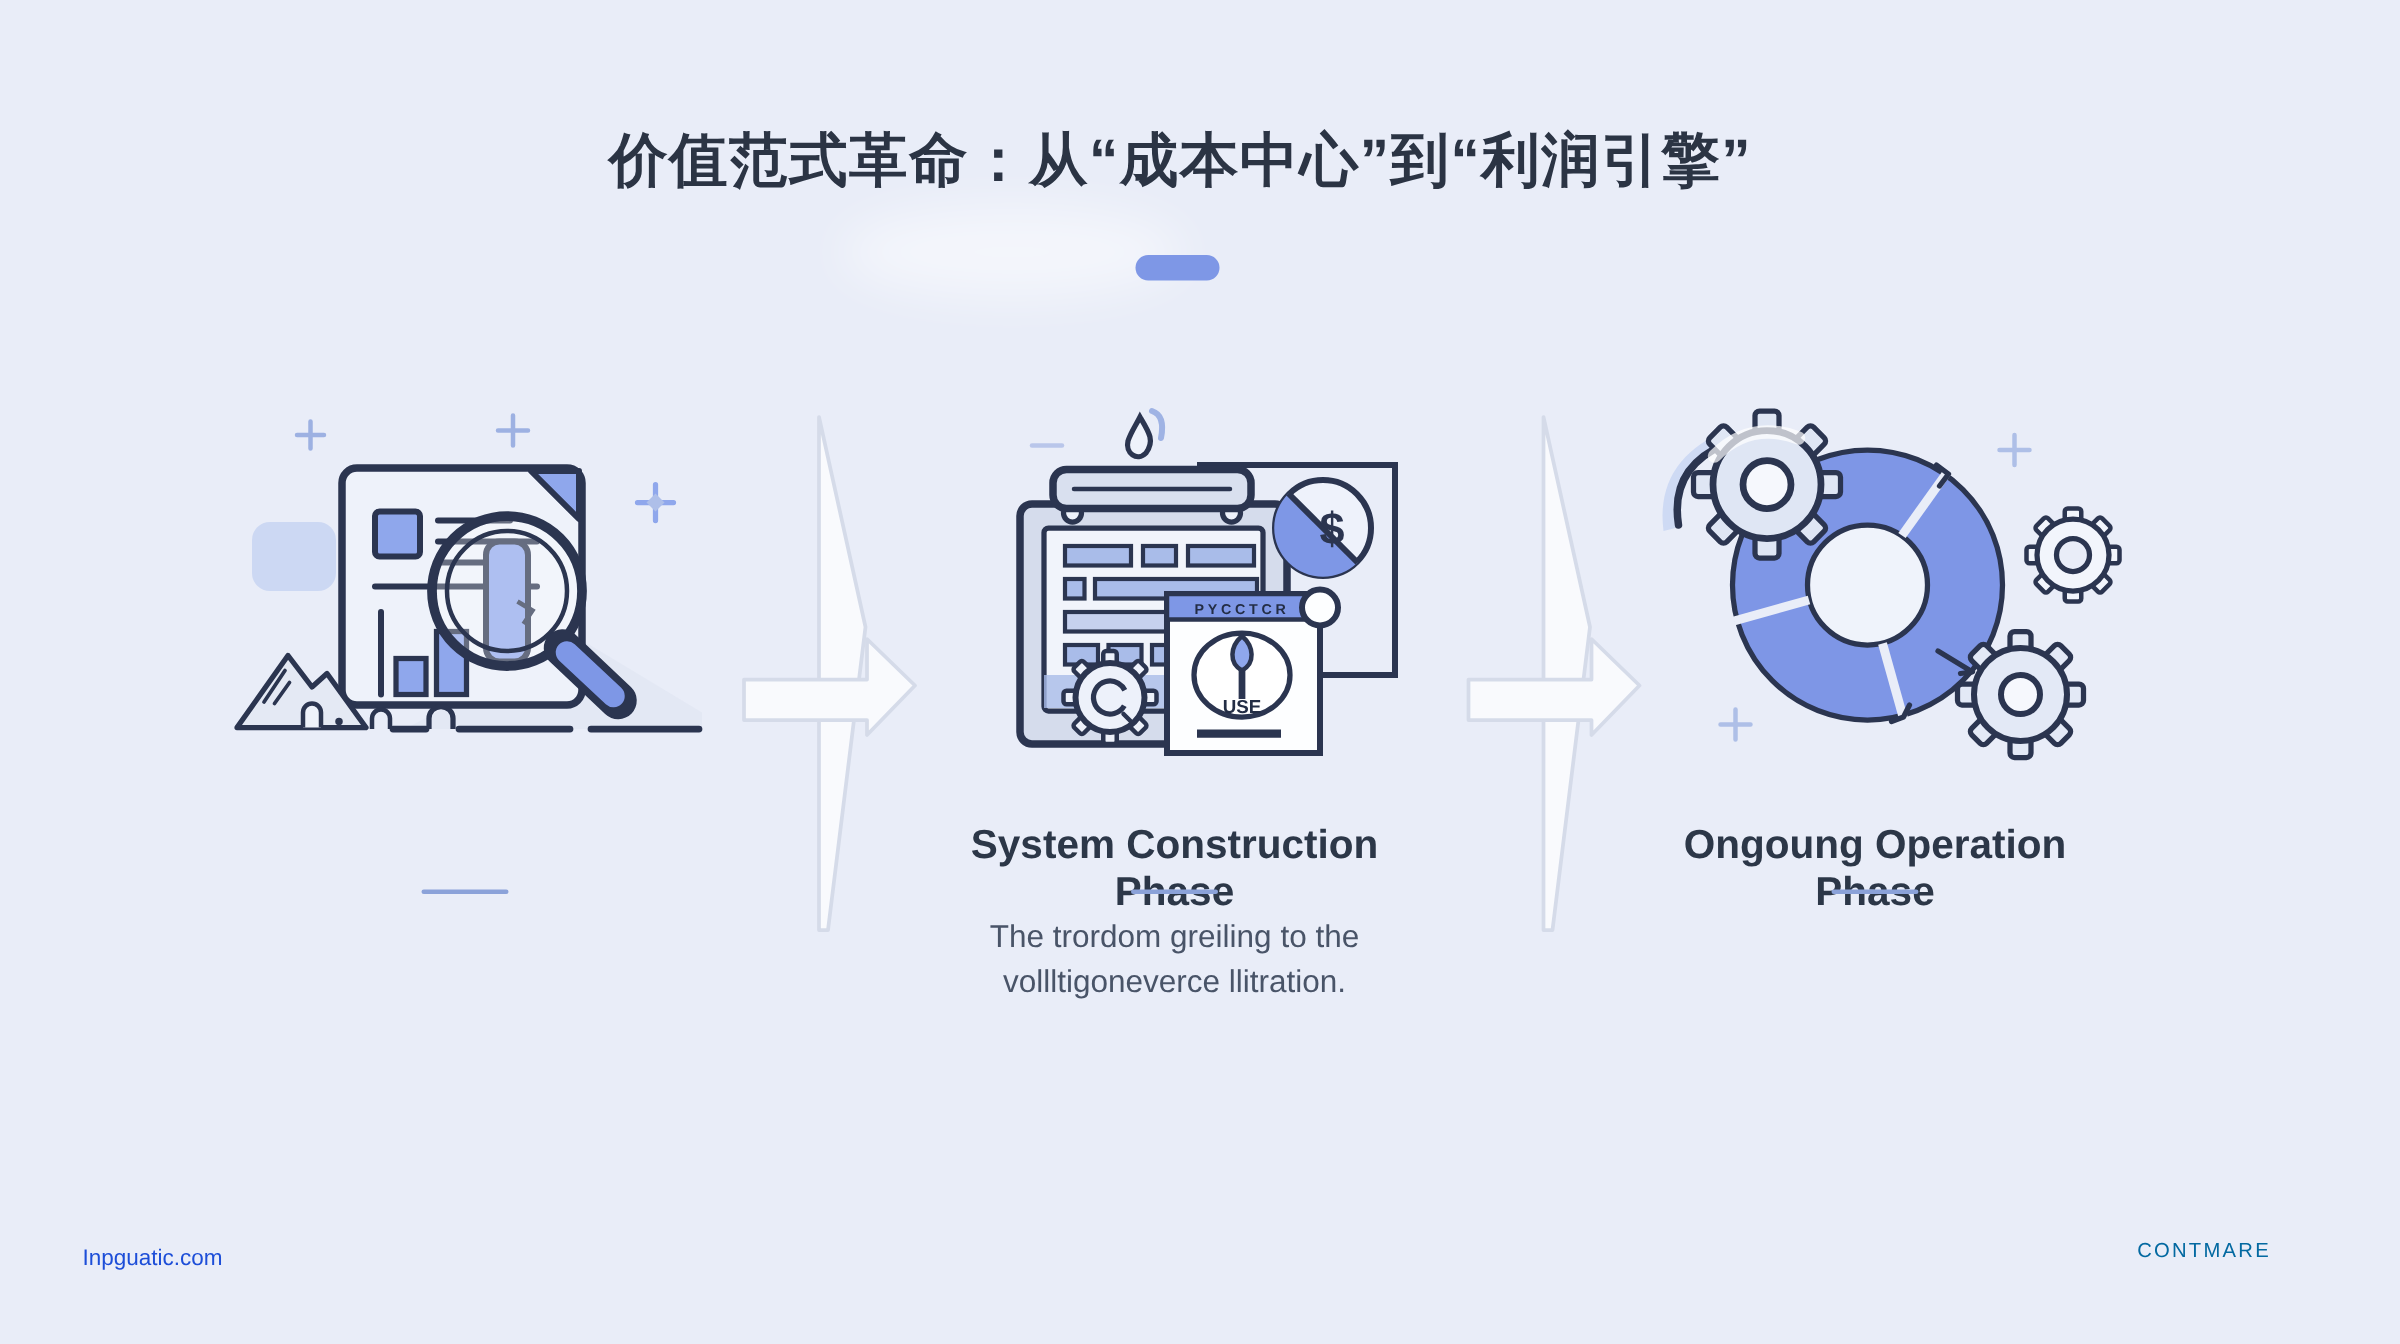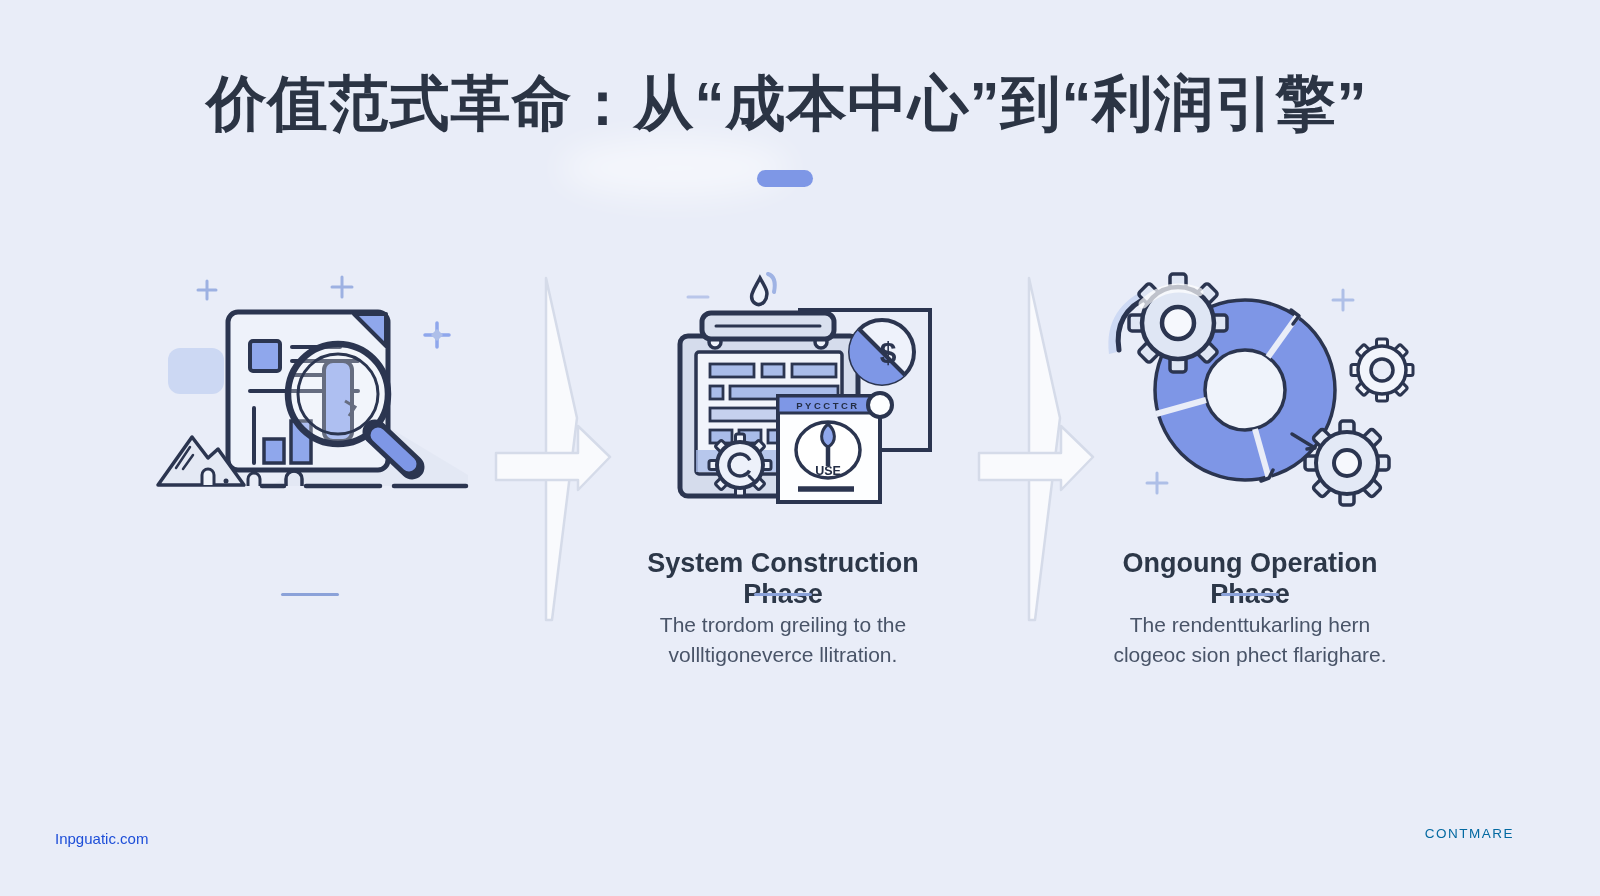"价值范式革命：从“成本中心”到“利润引擎”" .title { font-size: 60px -> 39px; top: 64px -> 80px }
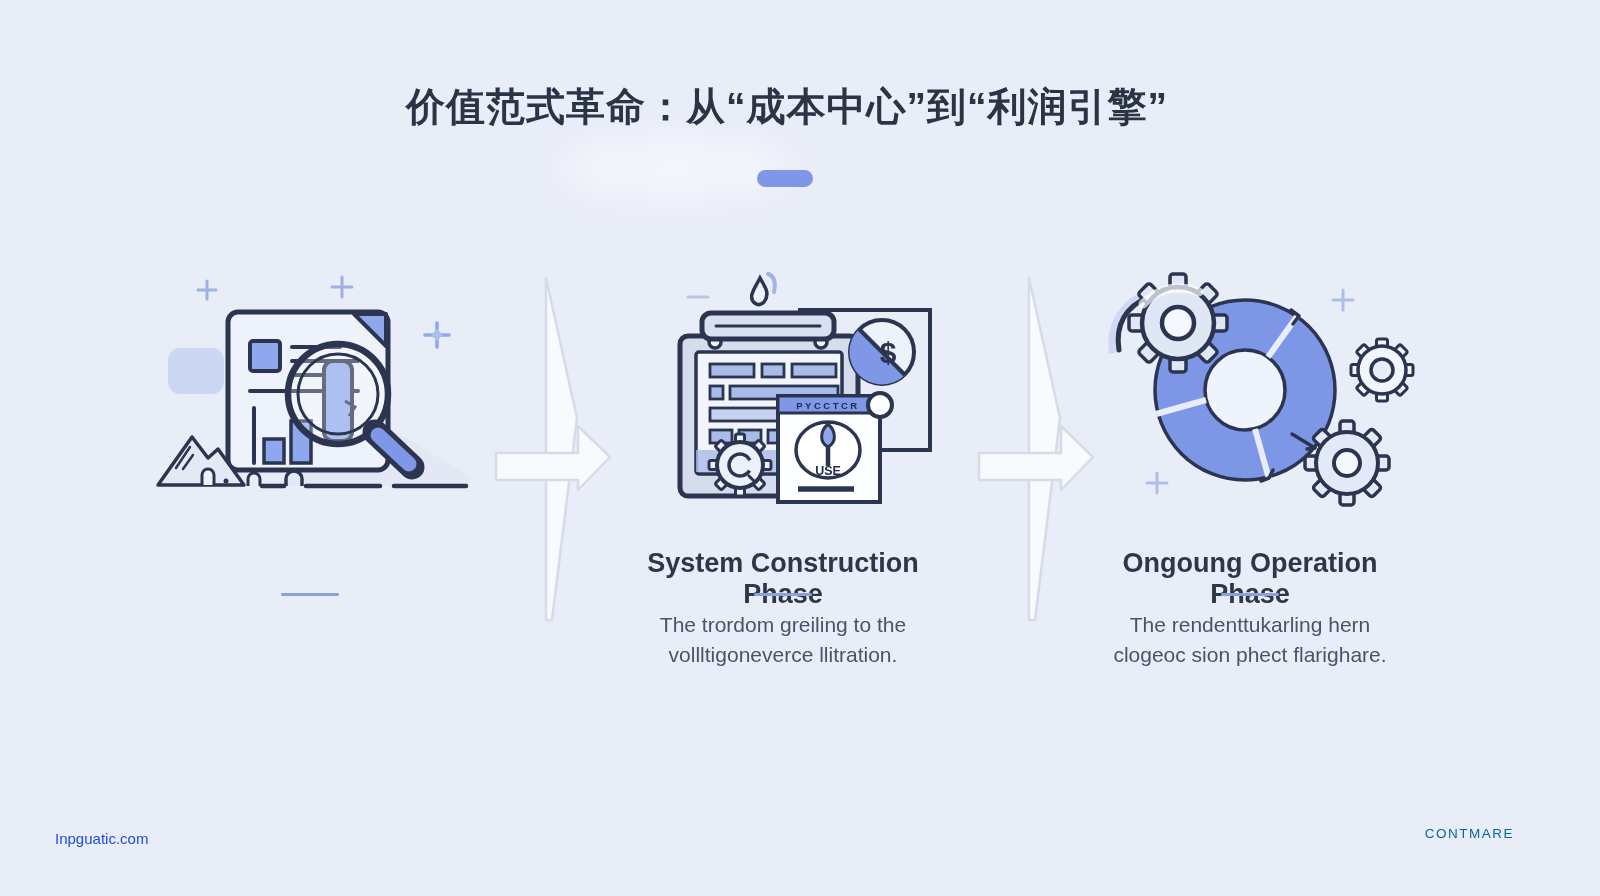"The rendenttukarling hern" p.body-text { html: <p> <span>The rendenttukarling hern</span><br> <span>clogeoc sion phect flarighare.</span> </p> -> none }
